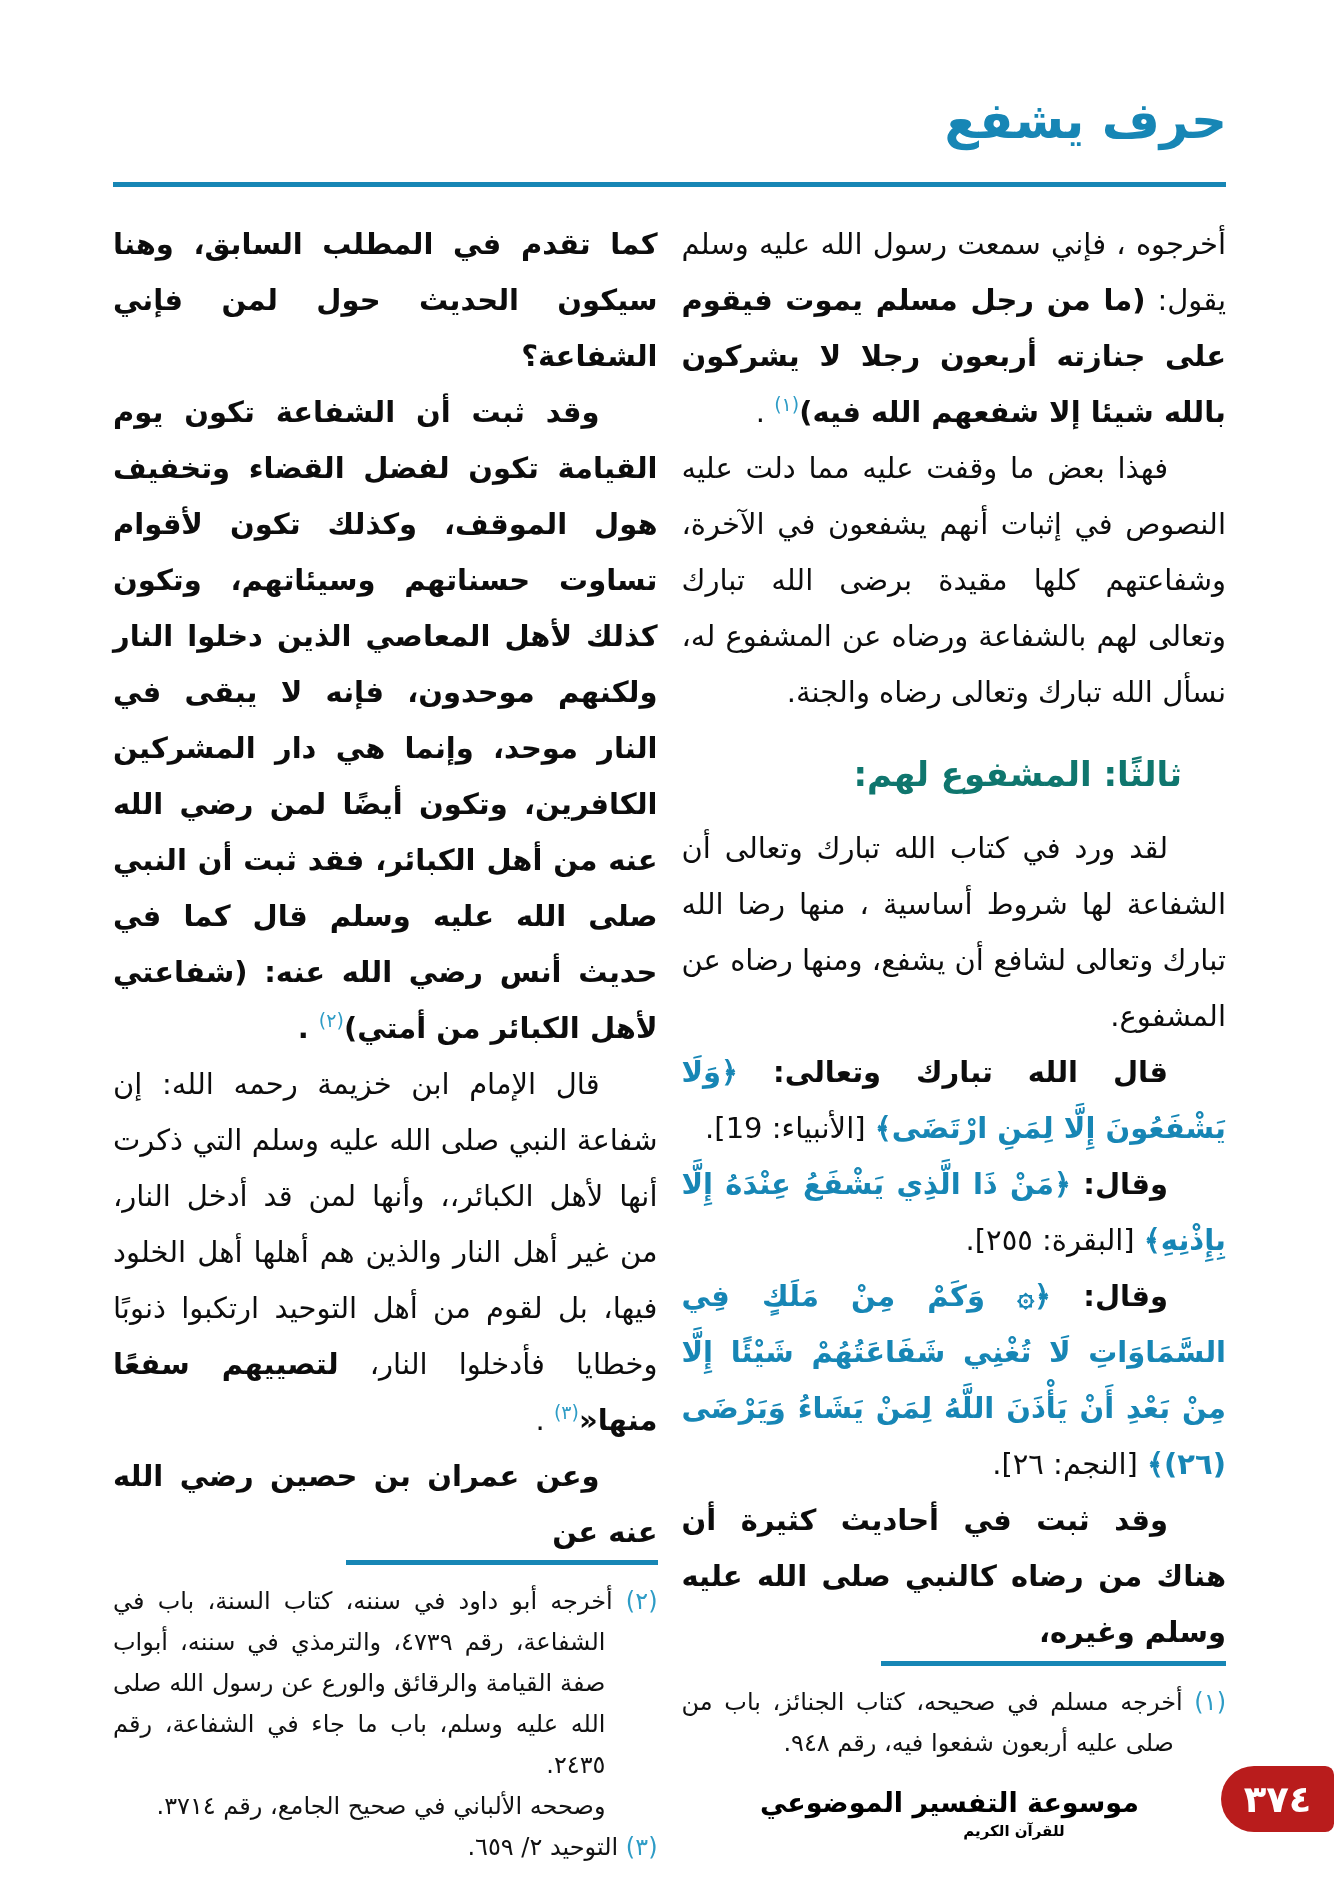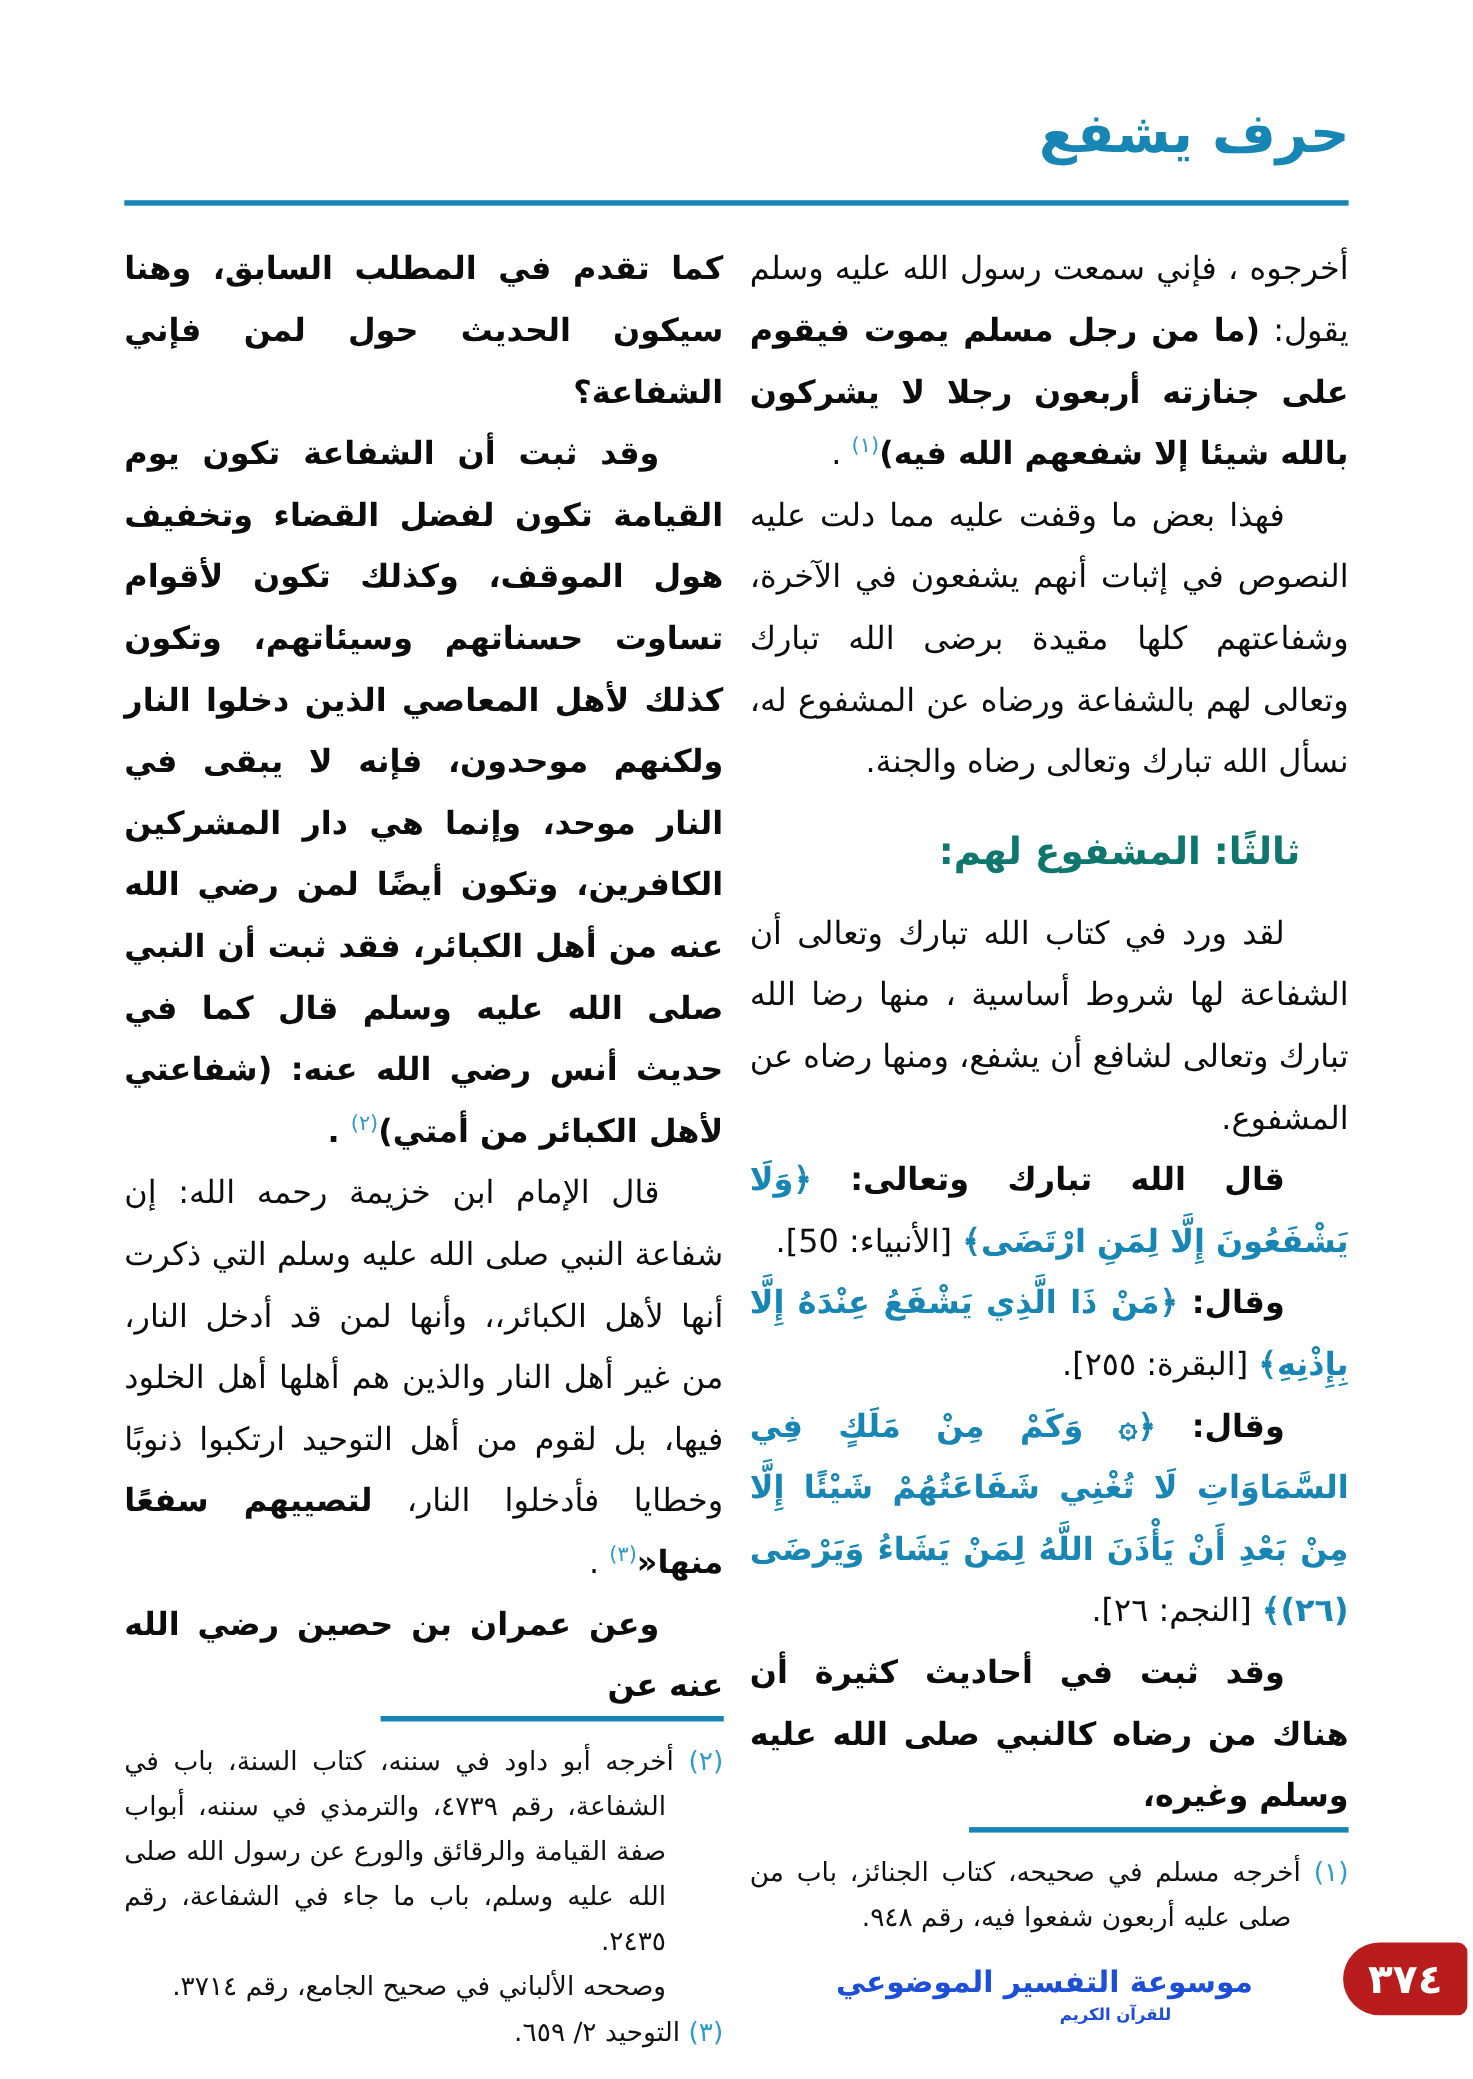"[الأنبياء: 50]." span { text: 50 -> 19 }
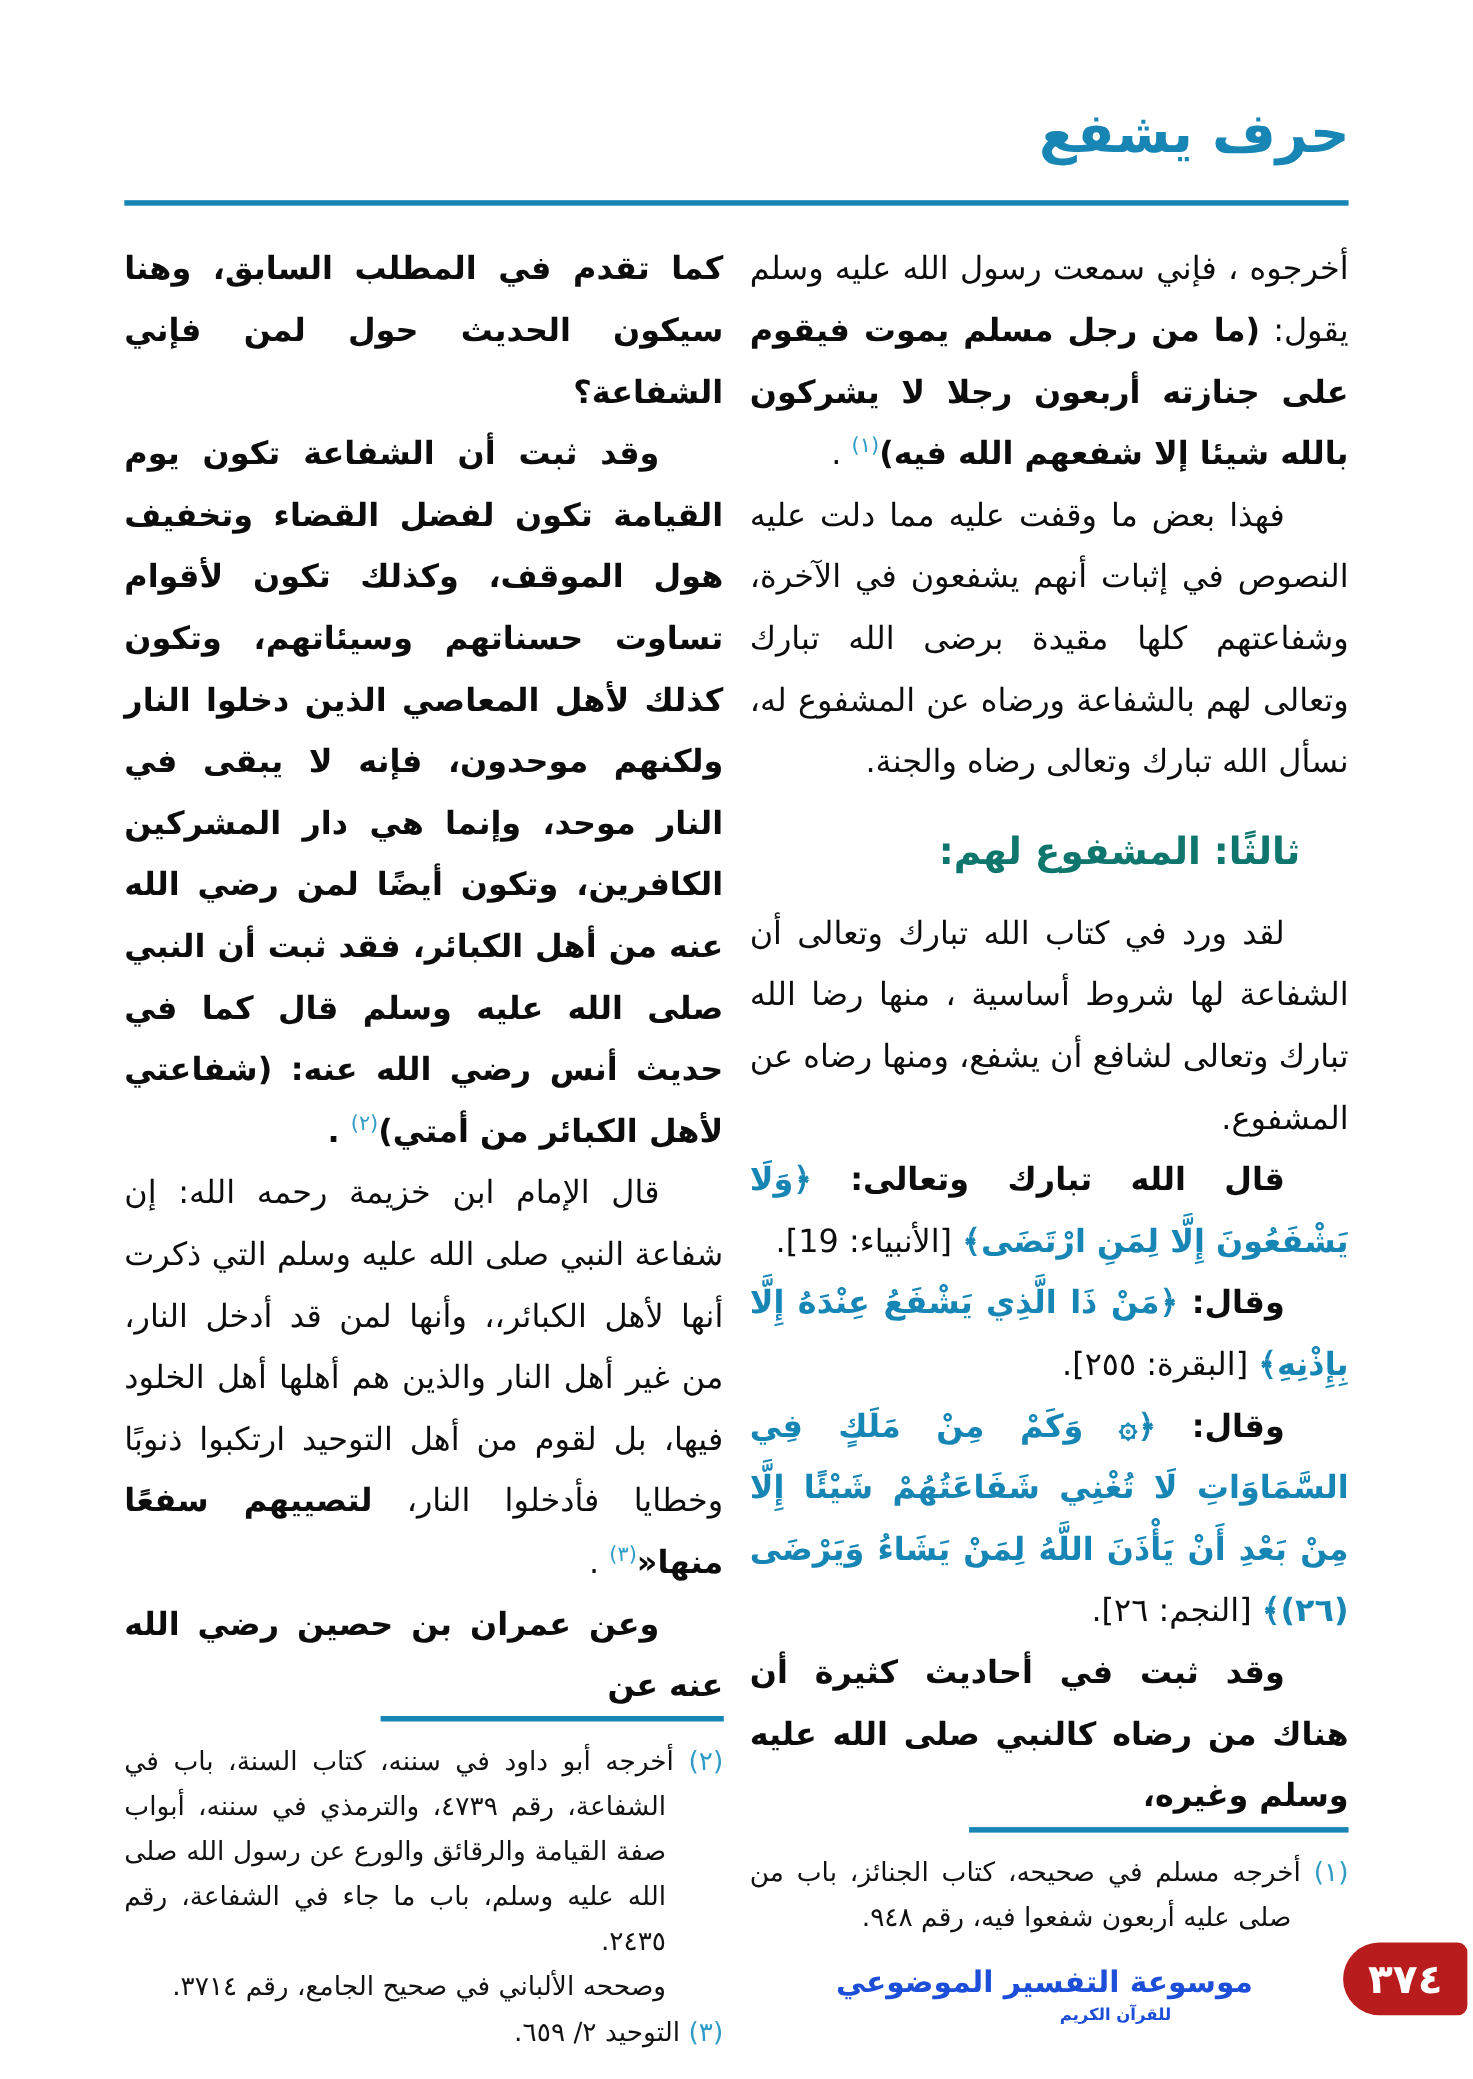"موسوعة التفسير الموضوعي" .logo { color: #1d4ed8 -> #000000 }
